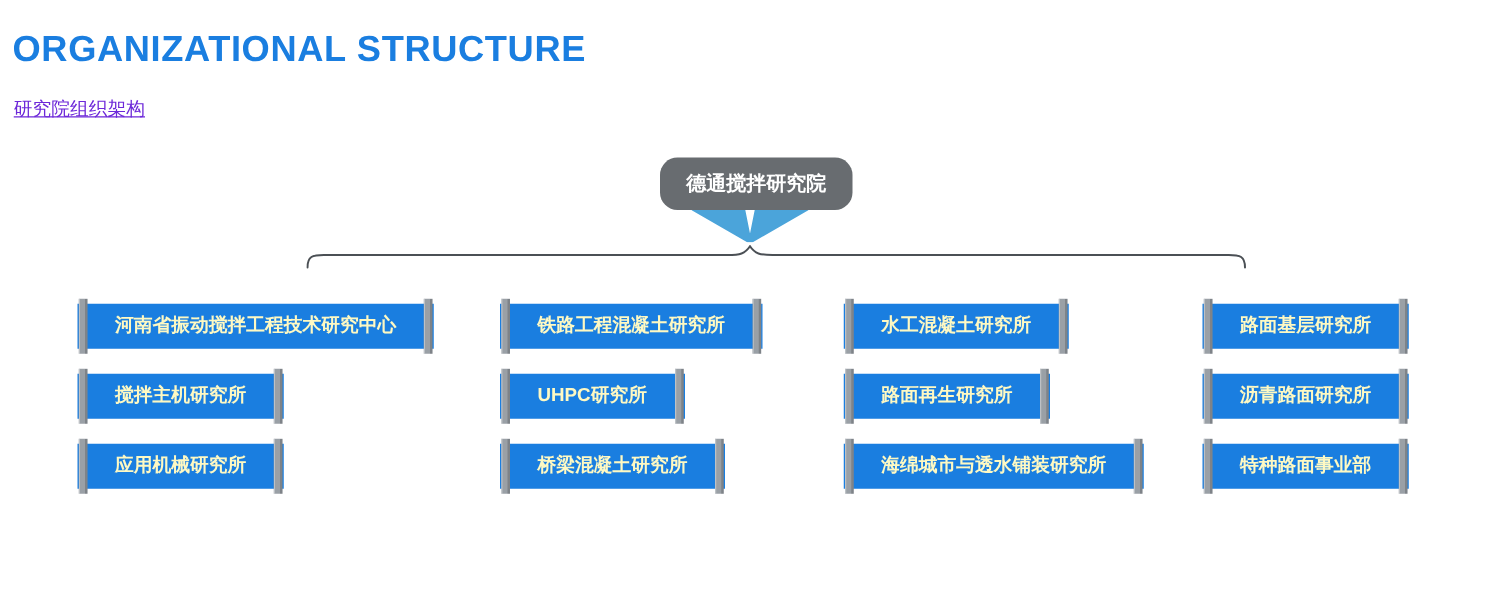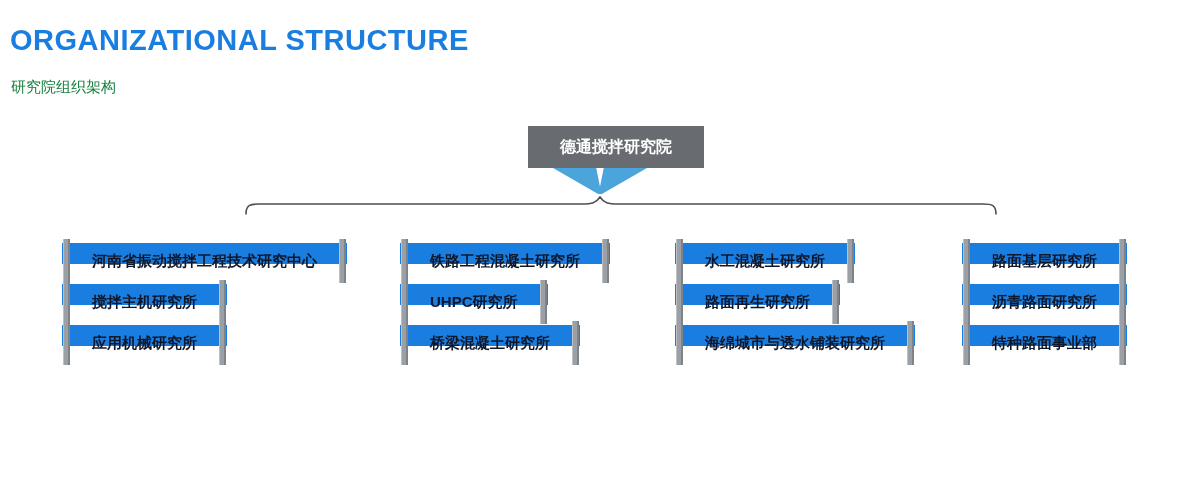"研究院组织架构" .subtitle { color: #15803d -> #6d28d9; text-decoration: none -> underline }
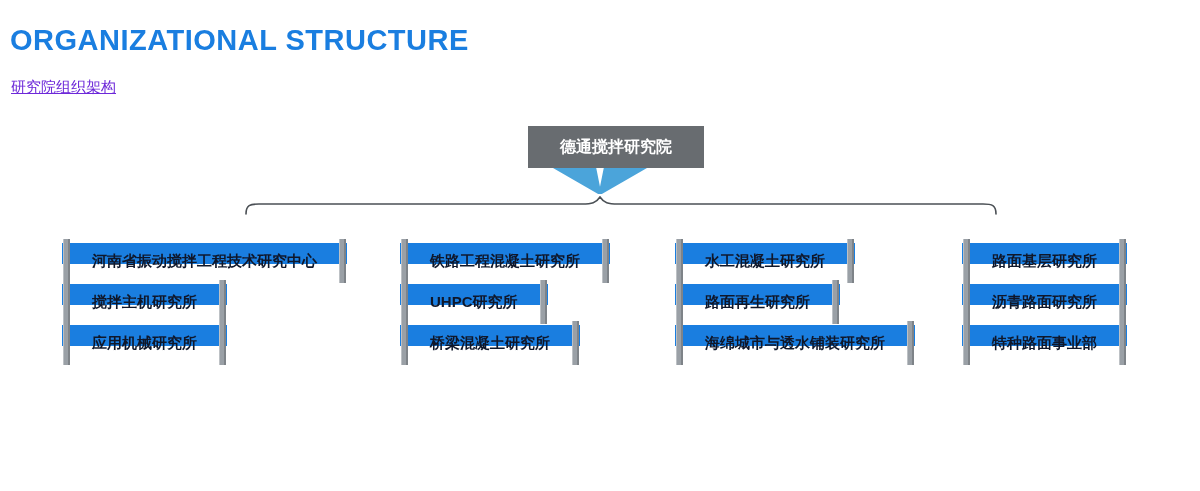"德通搅拌研究院" .root-node { border-radius: 0 -> 14px; width: 176px -> 154px }
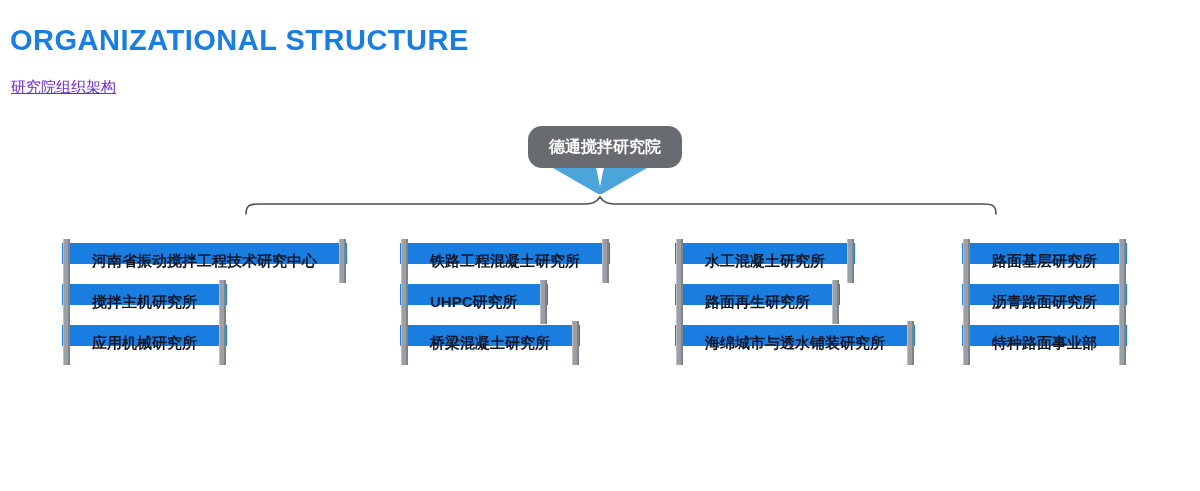"河南省振动搅拌工程技术研究中心" .banner { color: #0f172a -> #fef9c3; height: 21px -> 36px }
